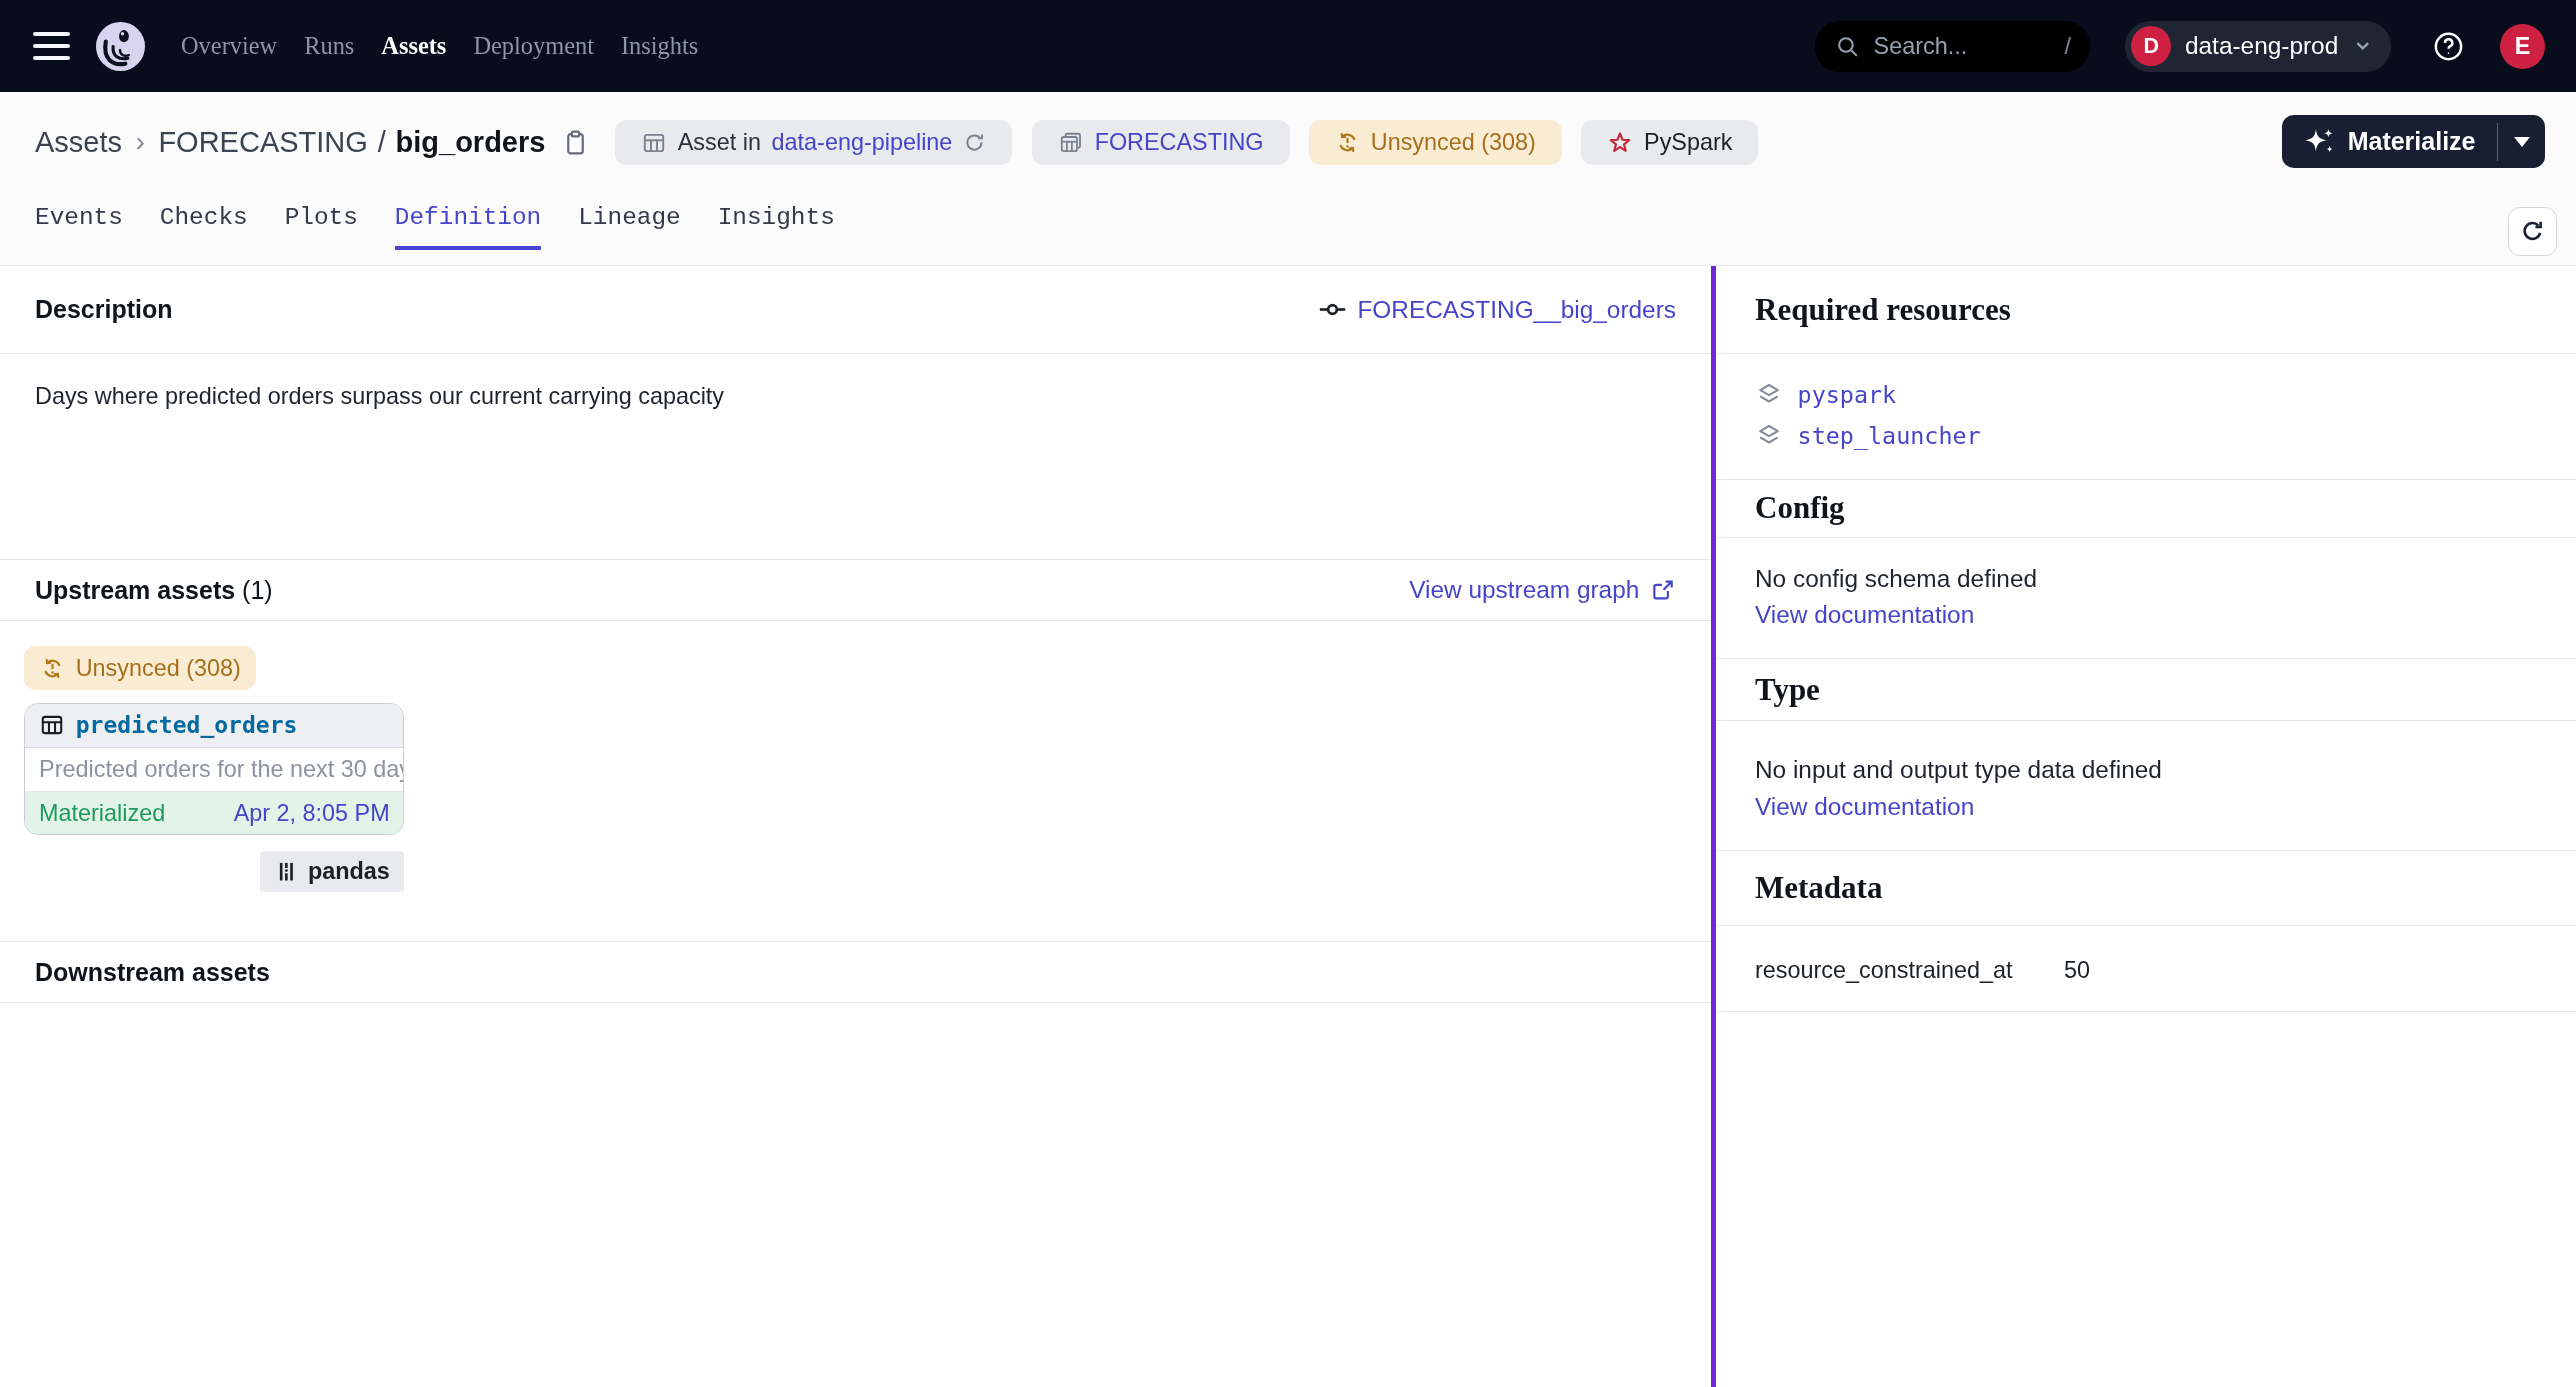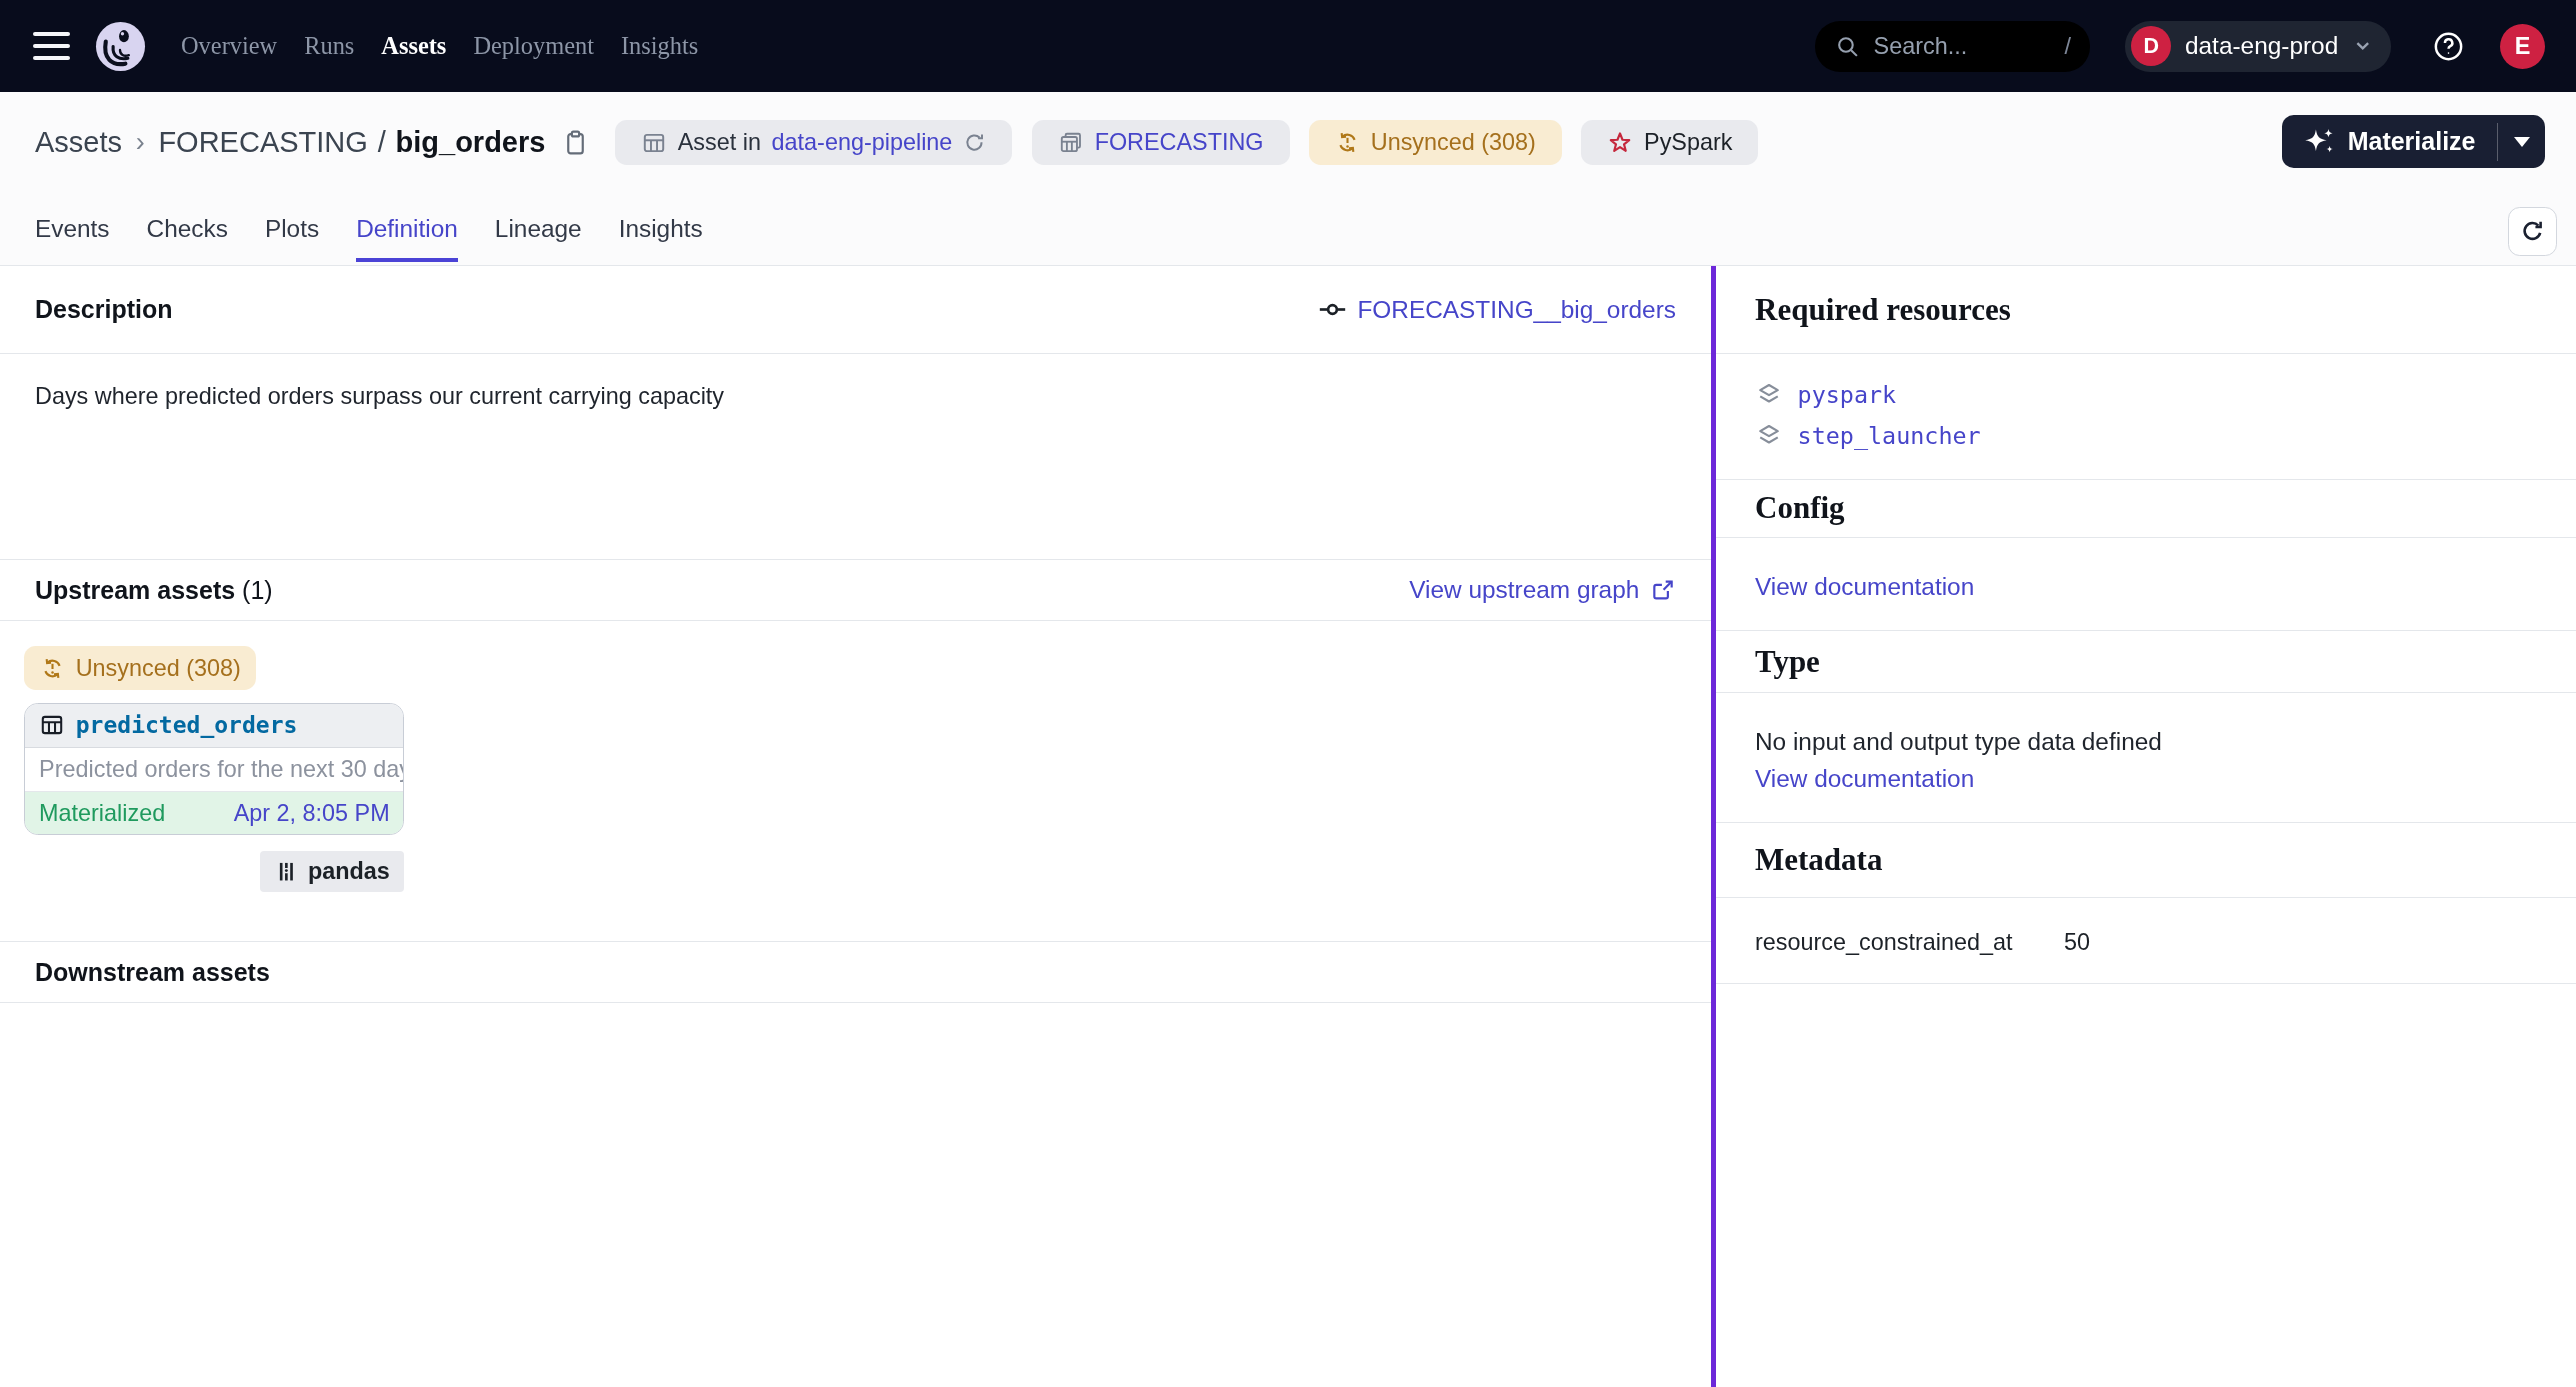"Events" .tabs-row { bottom: 4px -> 16px; font-family: none -> Liberation Mono, monospace }
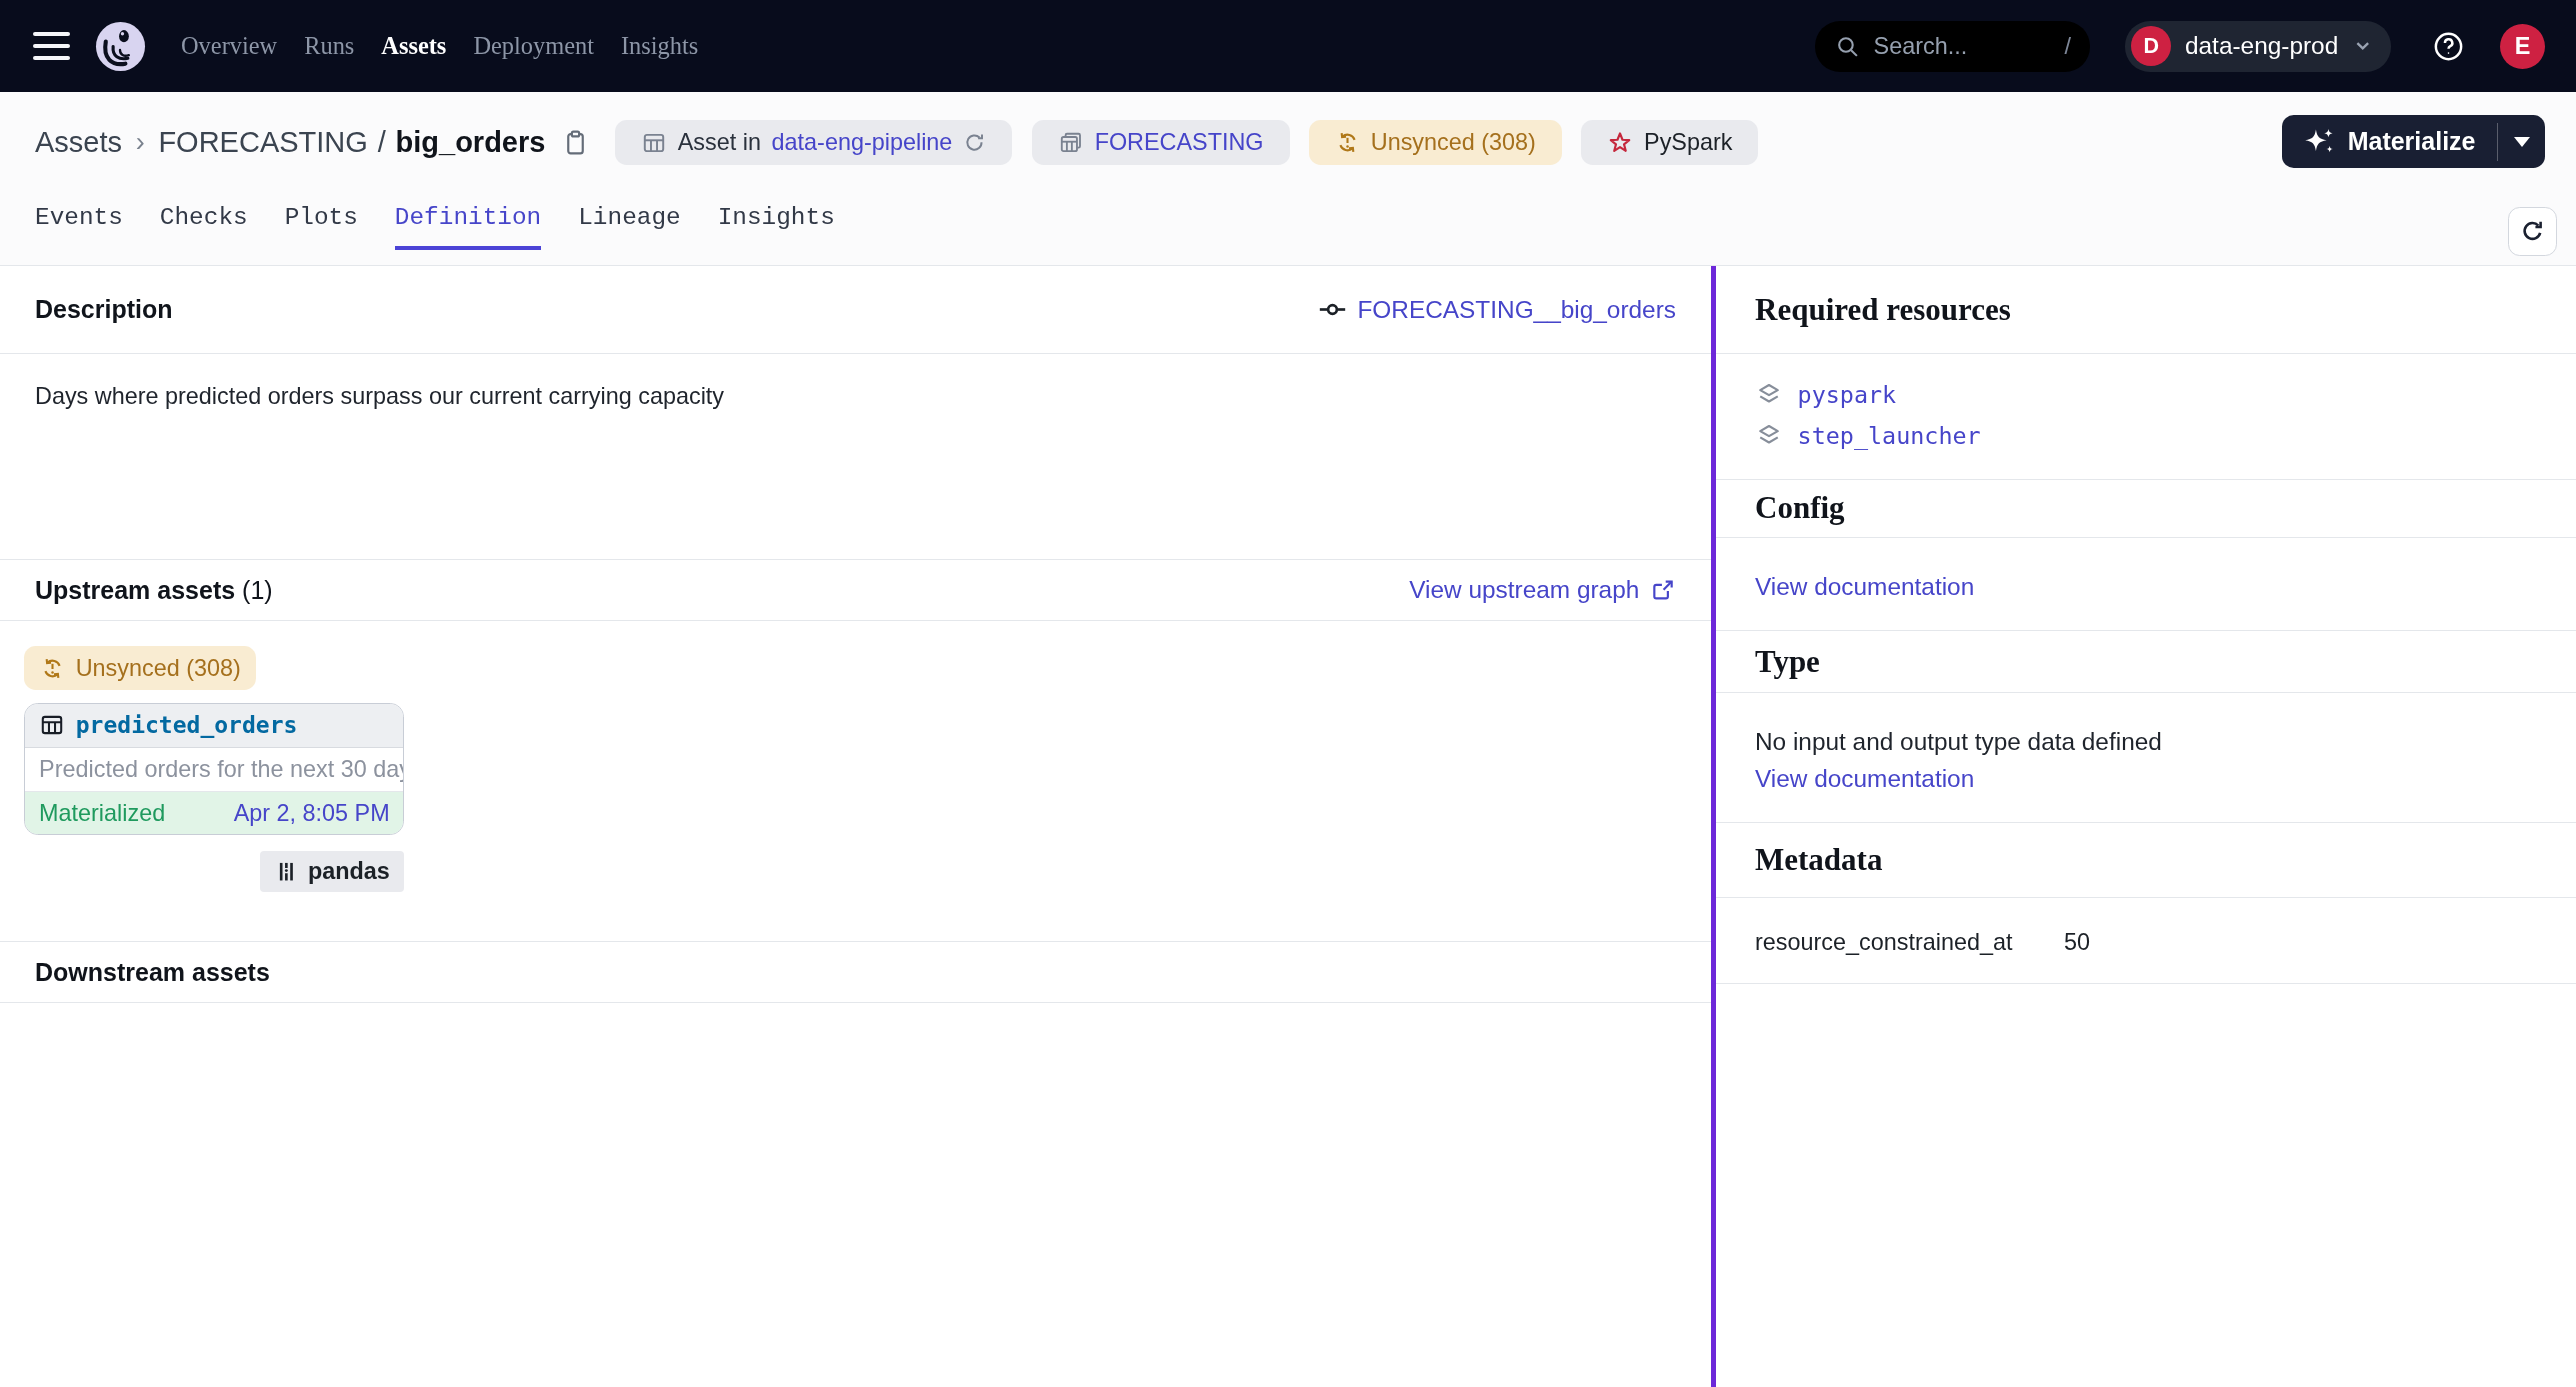"No config schema defined" div.empty-line { html: none -> <div>No config schema defined</div> }
